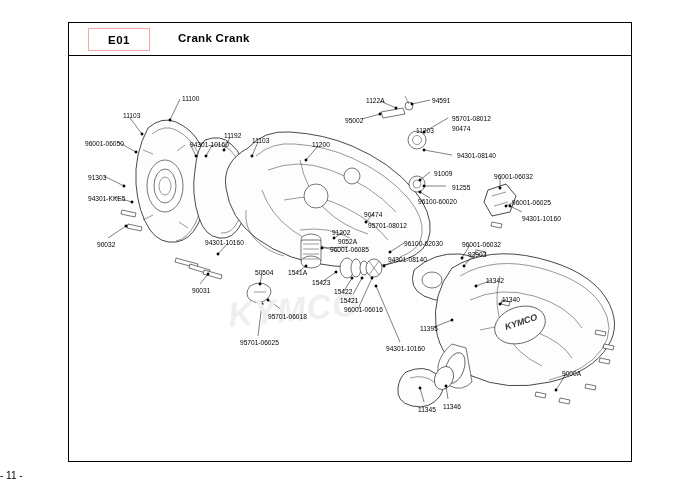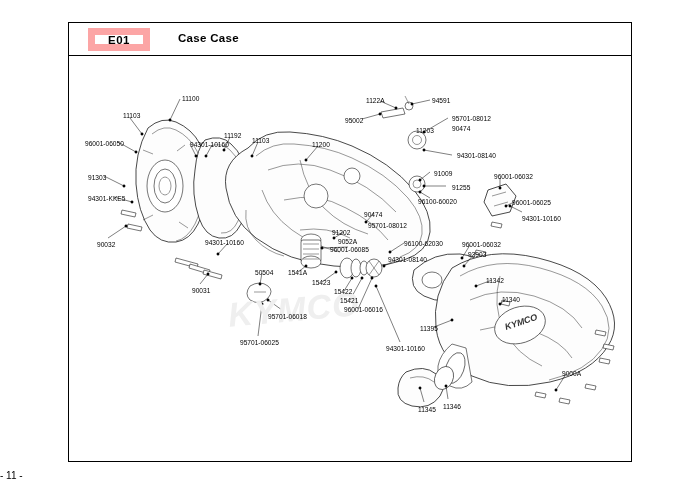"E01" .code-box { border: 7px solid #fca5a5 -> 1px solid #fca5a5 }
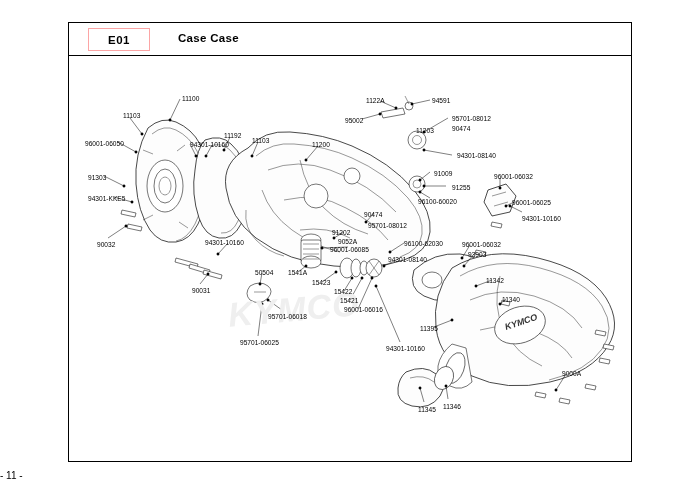"Case Case" div.title-text { text: Case Case -> Crank Crank }
